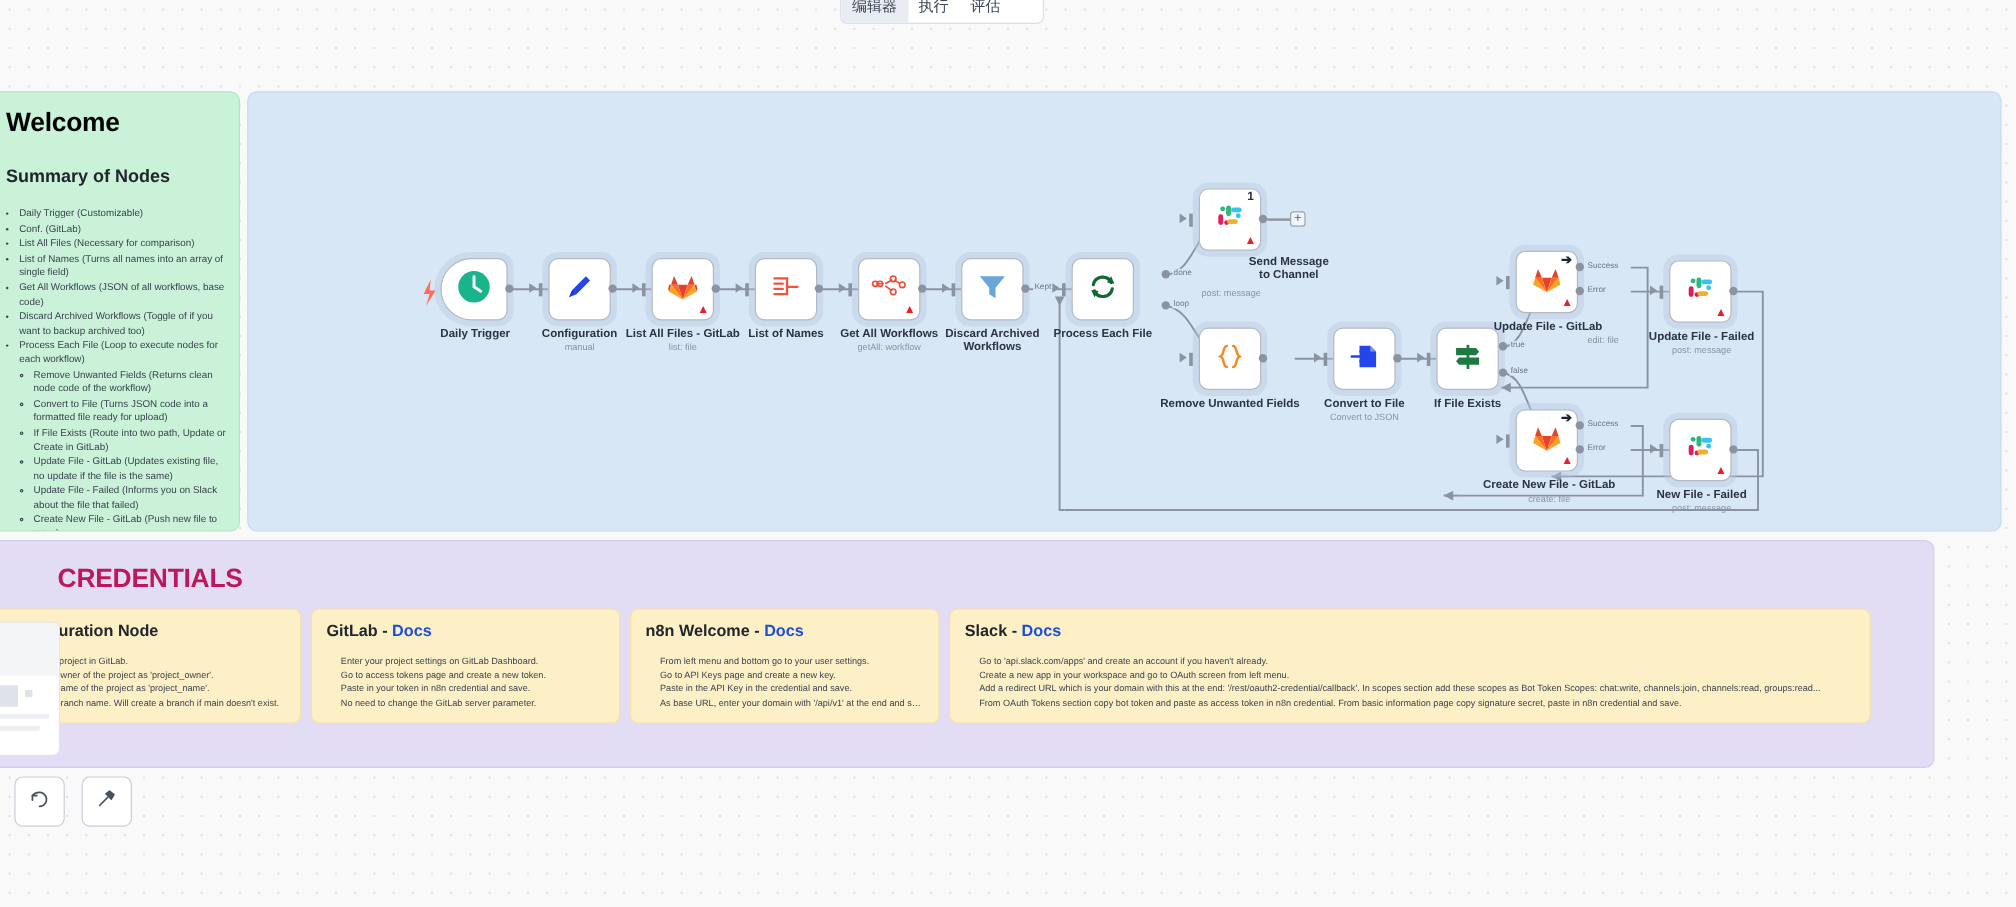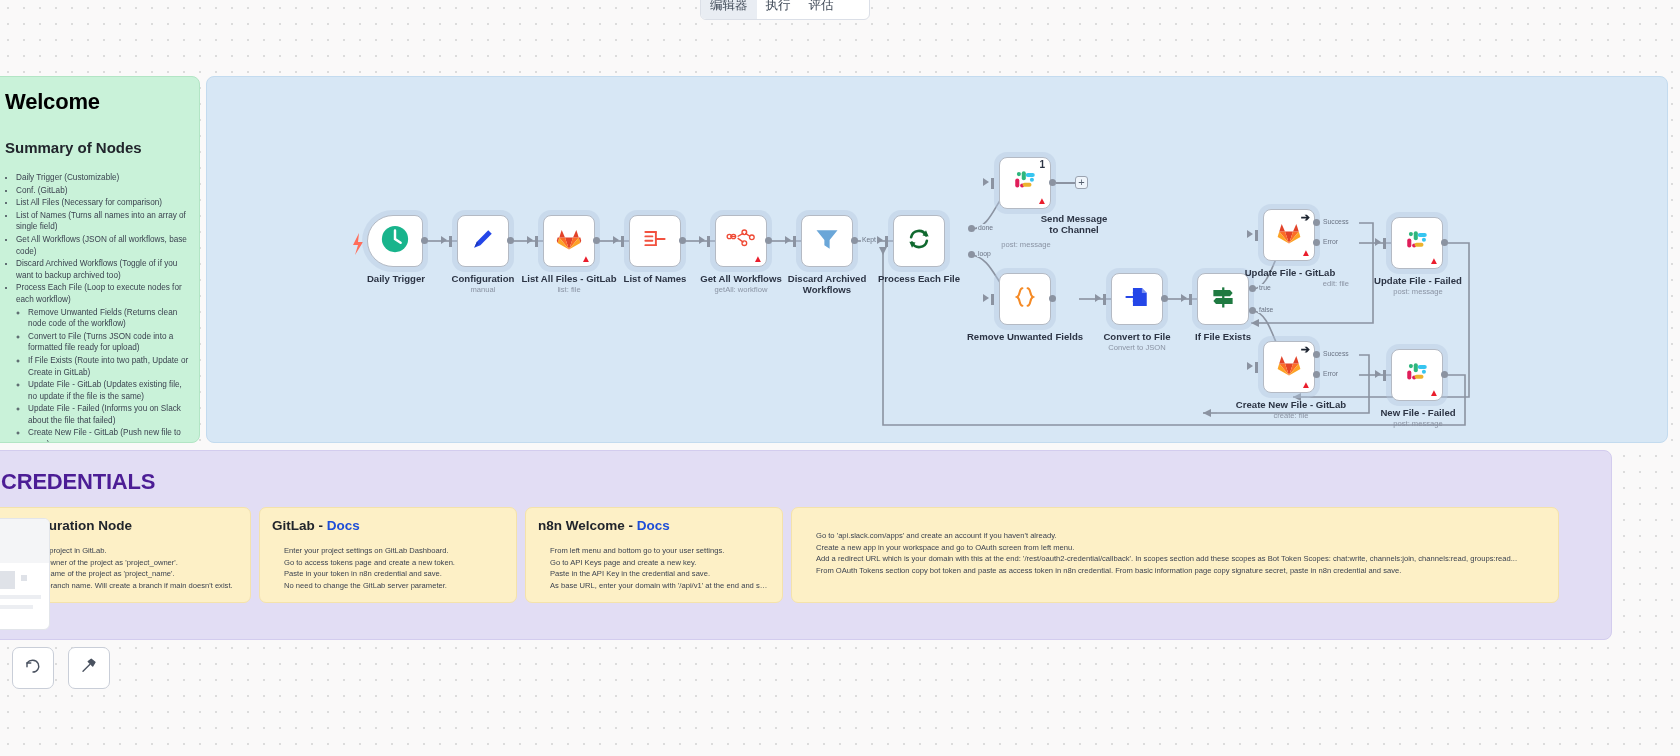"CREDENTIALS" #cred-band h2 { color: #4c1d95 -> #be185d; padding-left: none -> 47px }
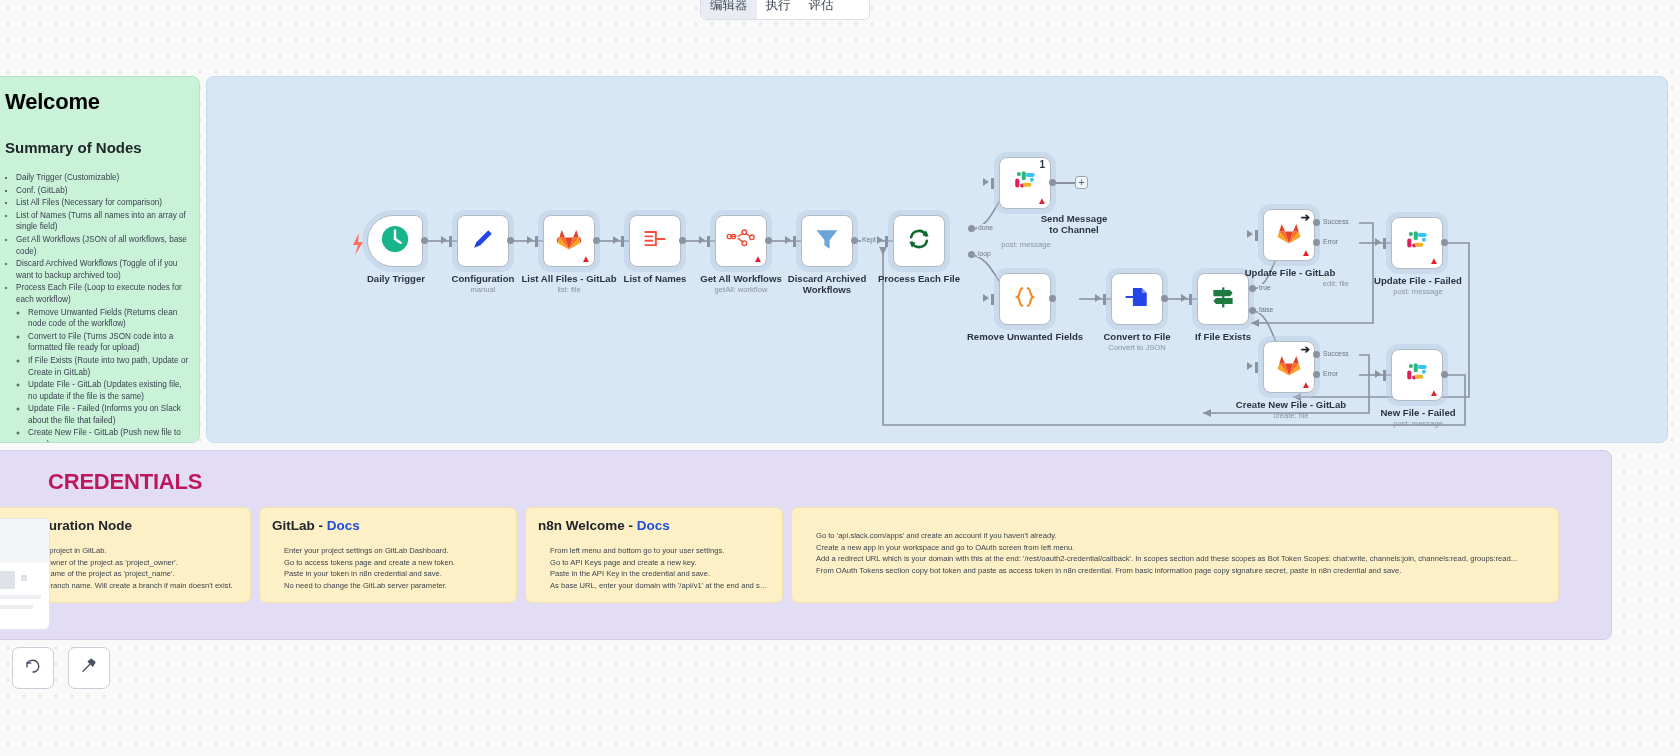"Slack - Docs" h3 { html: none -> <h3> <span>Slack - </span><span>Docs</span> </h3> }
